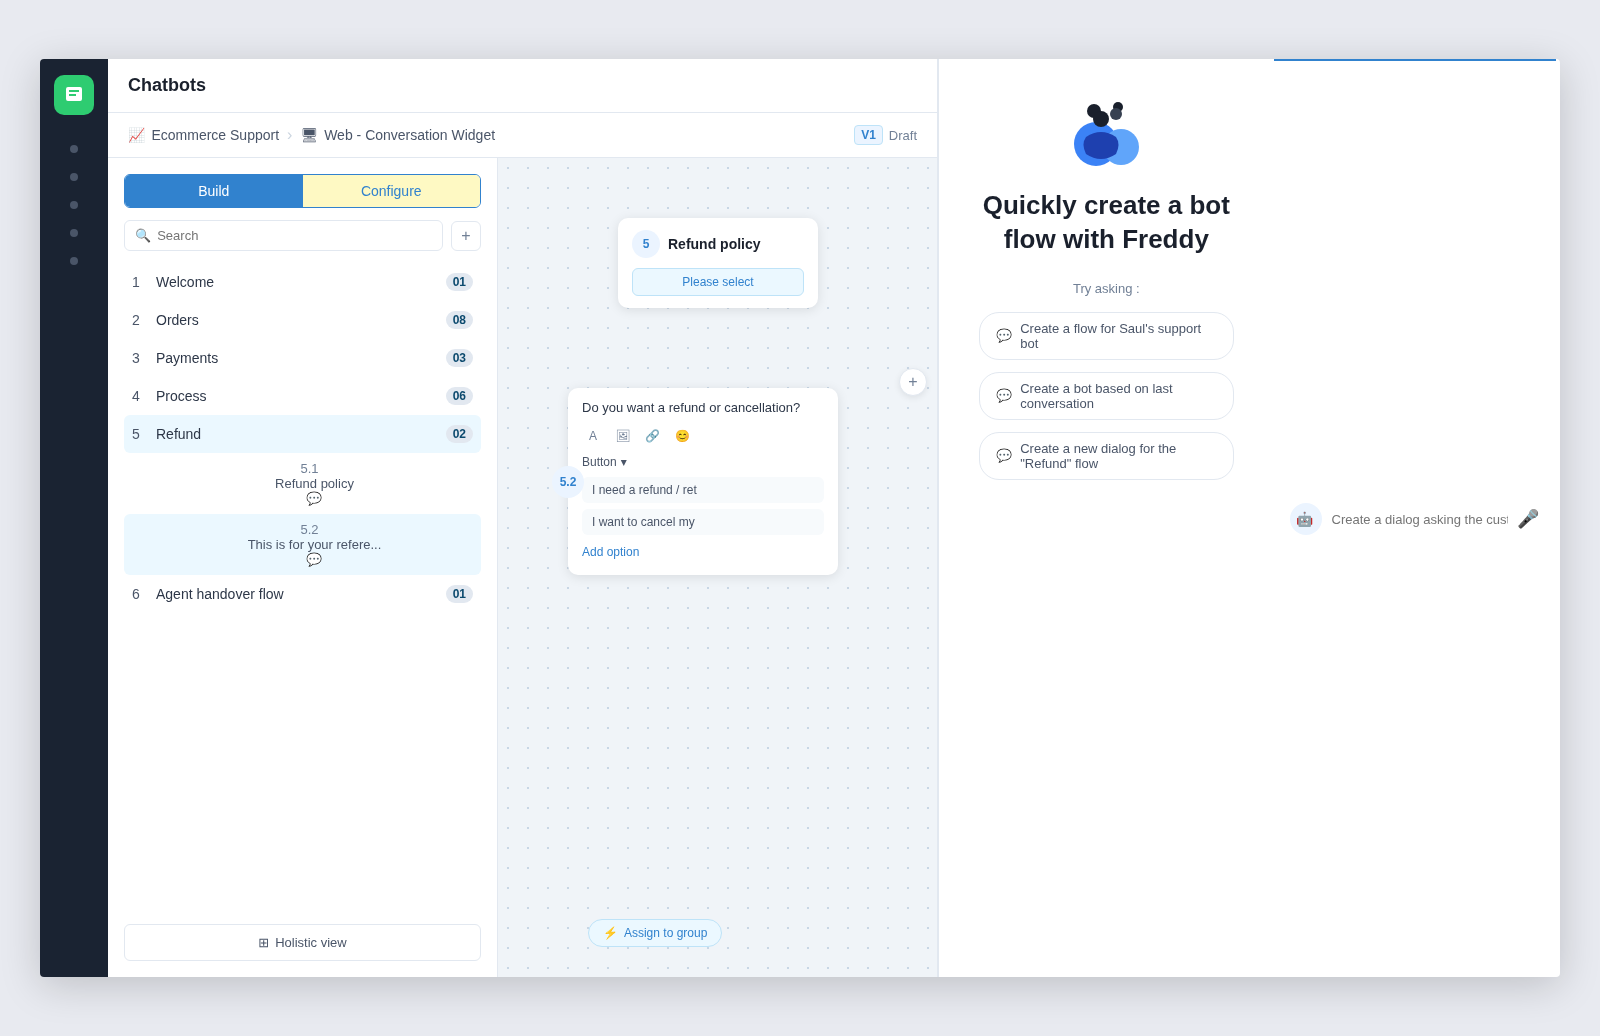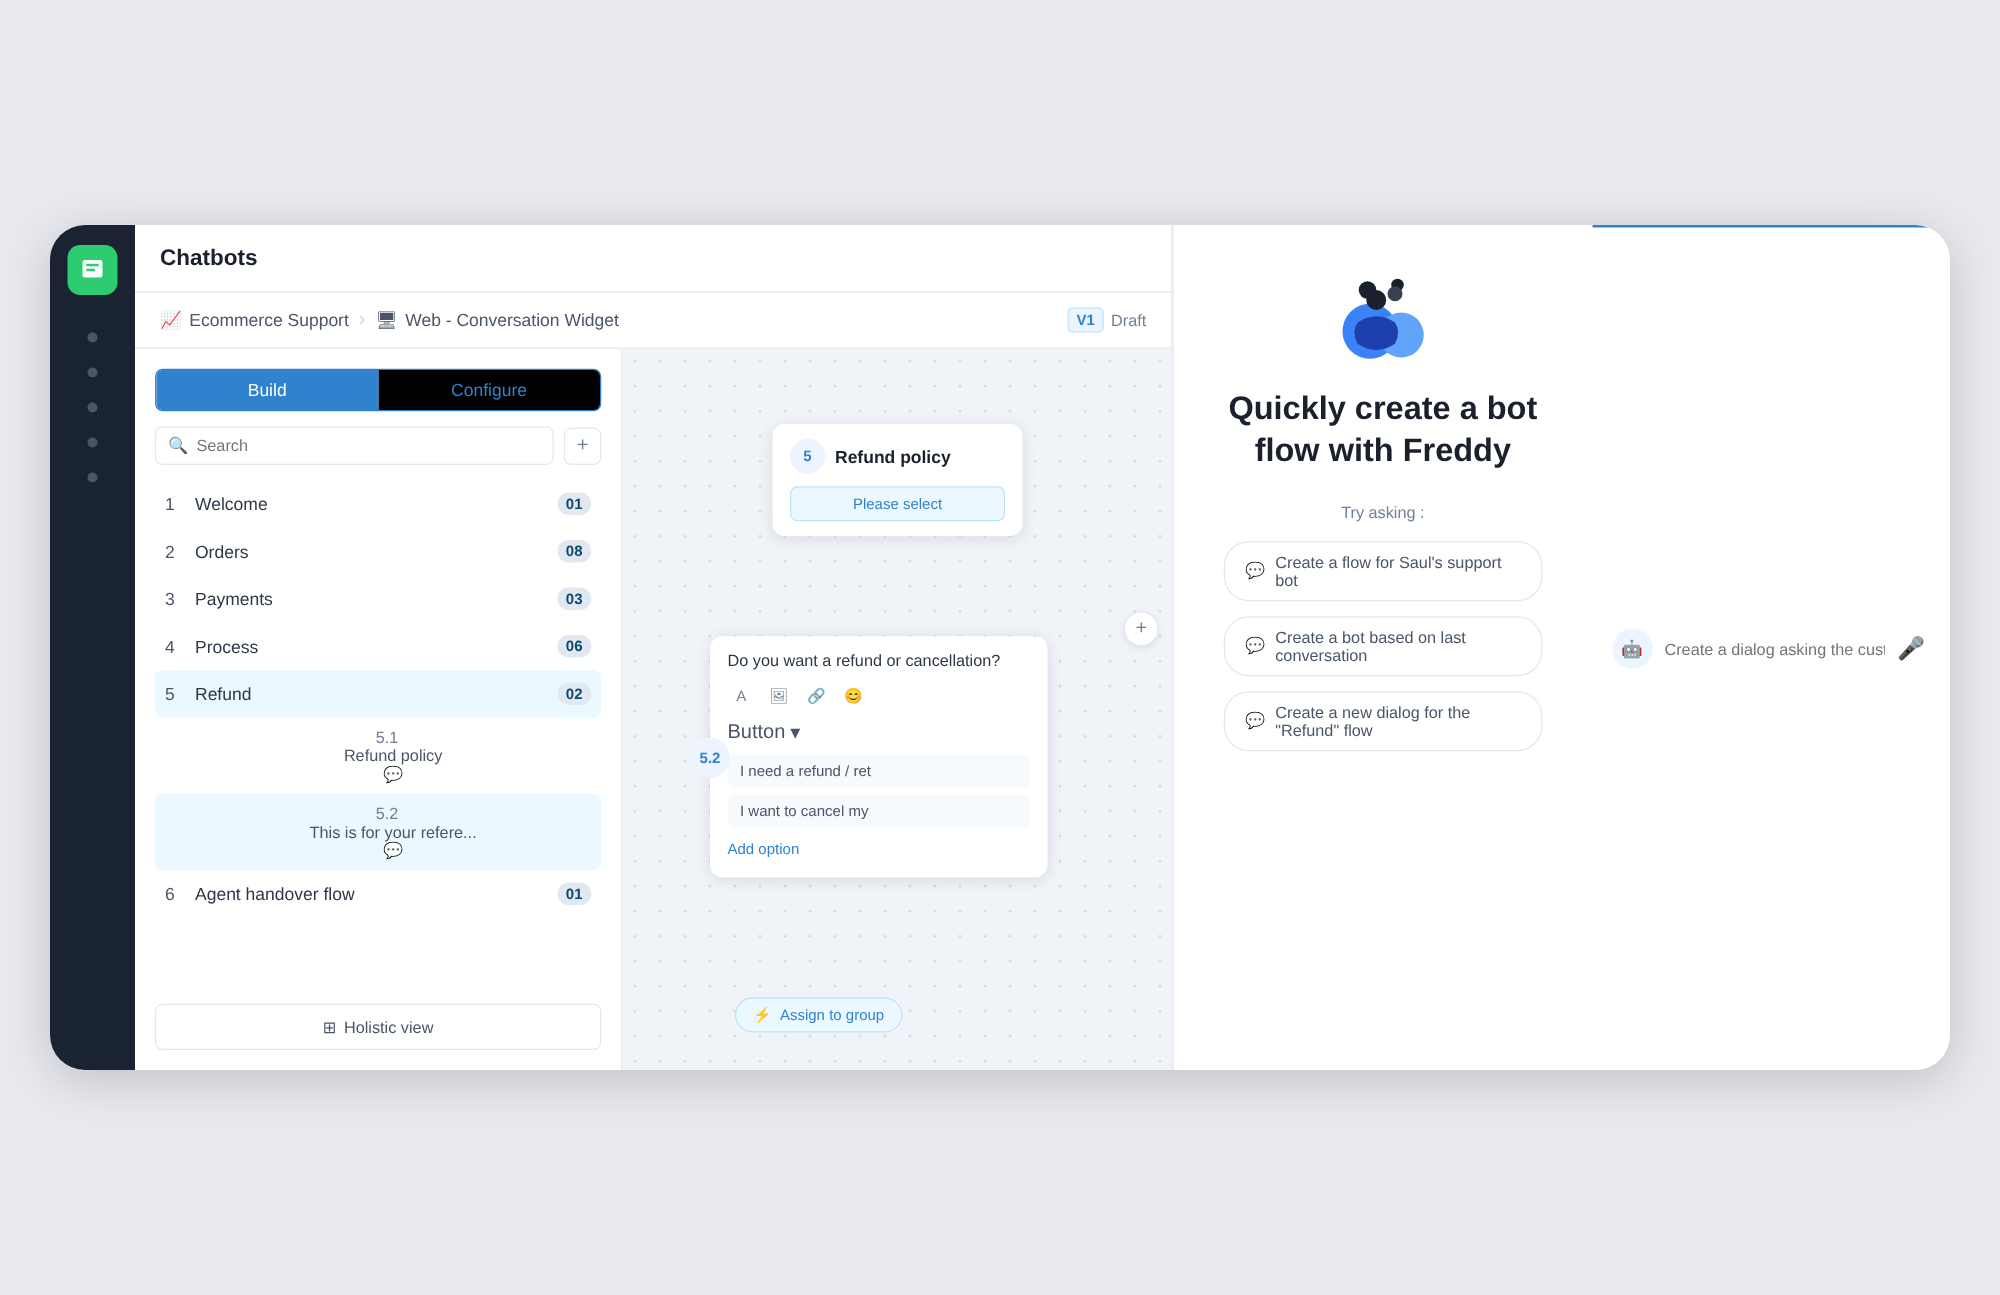"Chatbots" .app-container { border-radius: 28px -> 4px; height: 676px -> 918px }
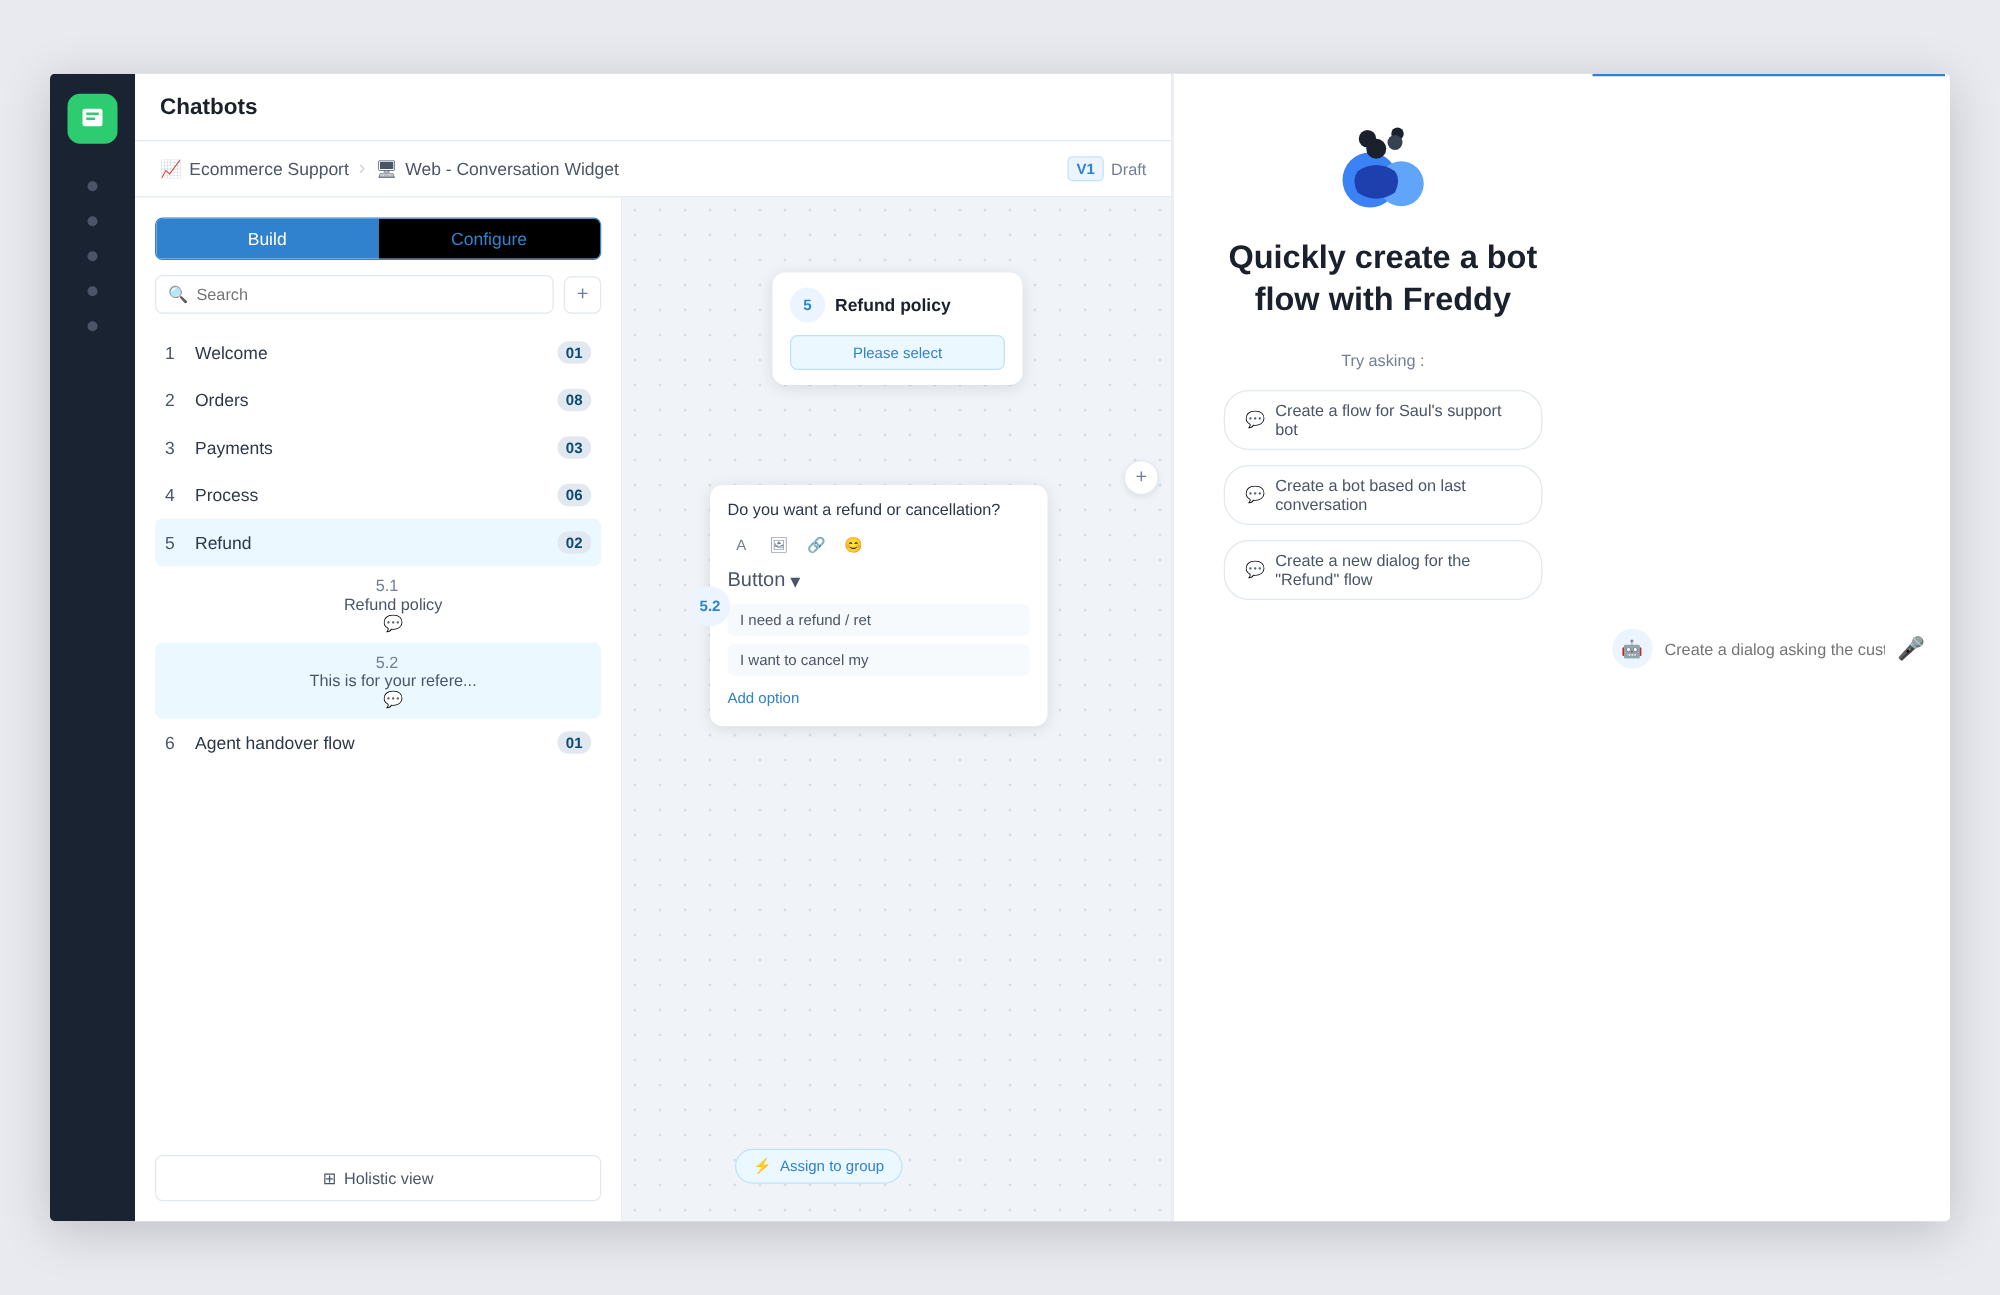"Configure" .toggle-btn { background: #000000 -> #fef9c3 }
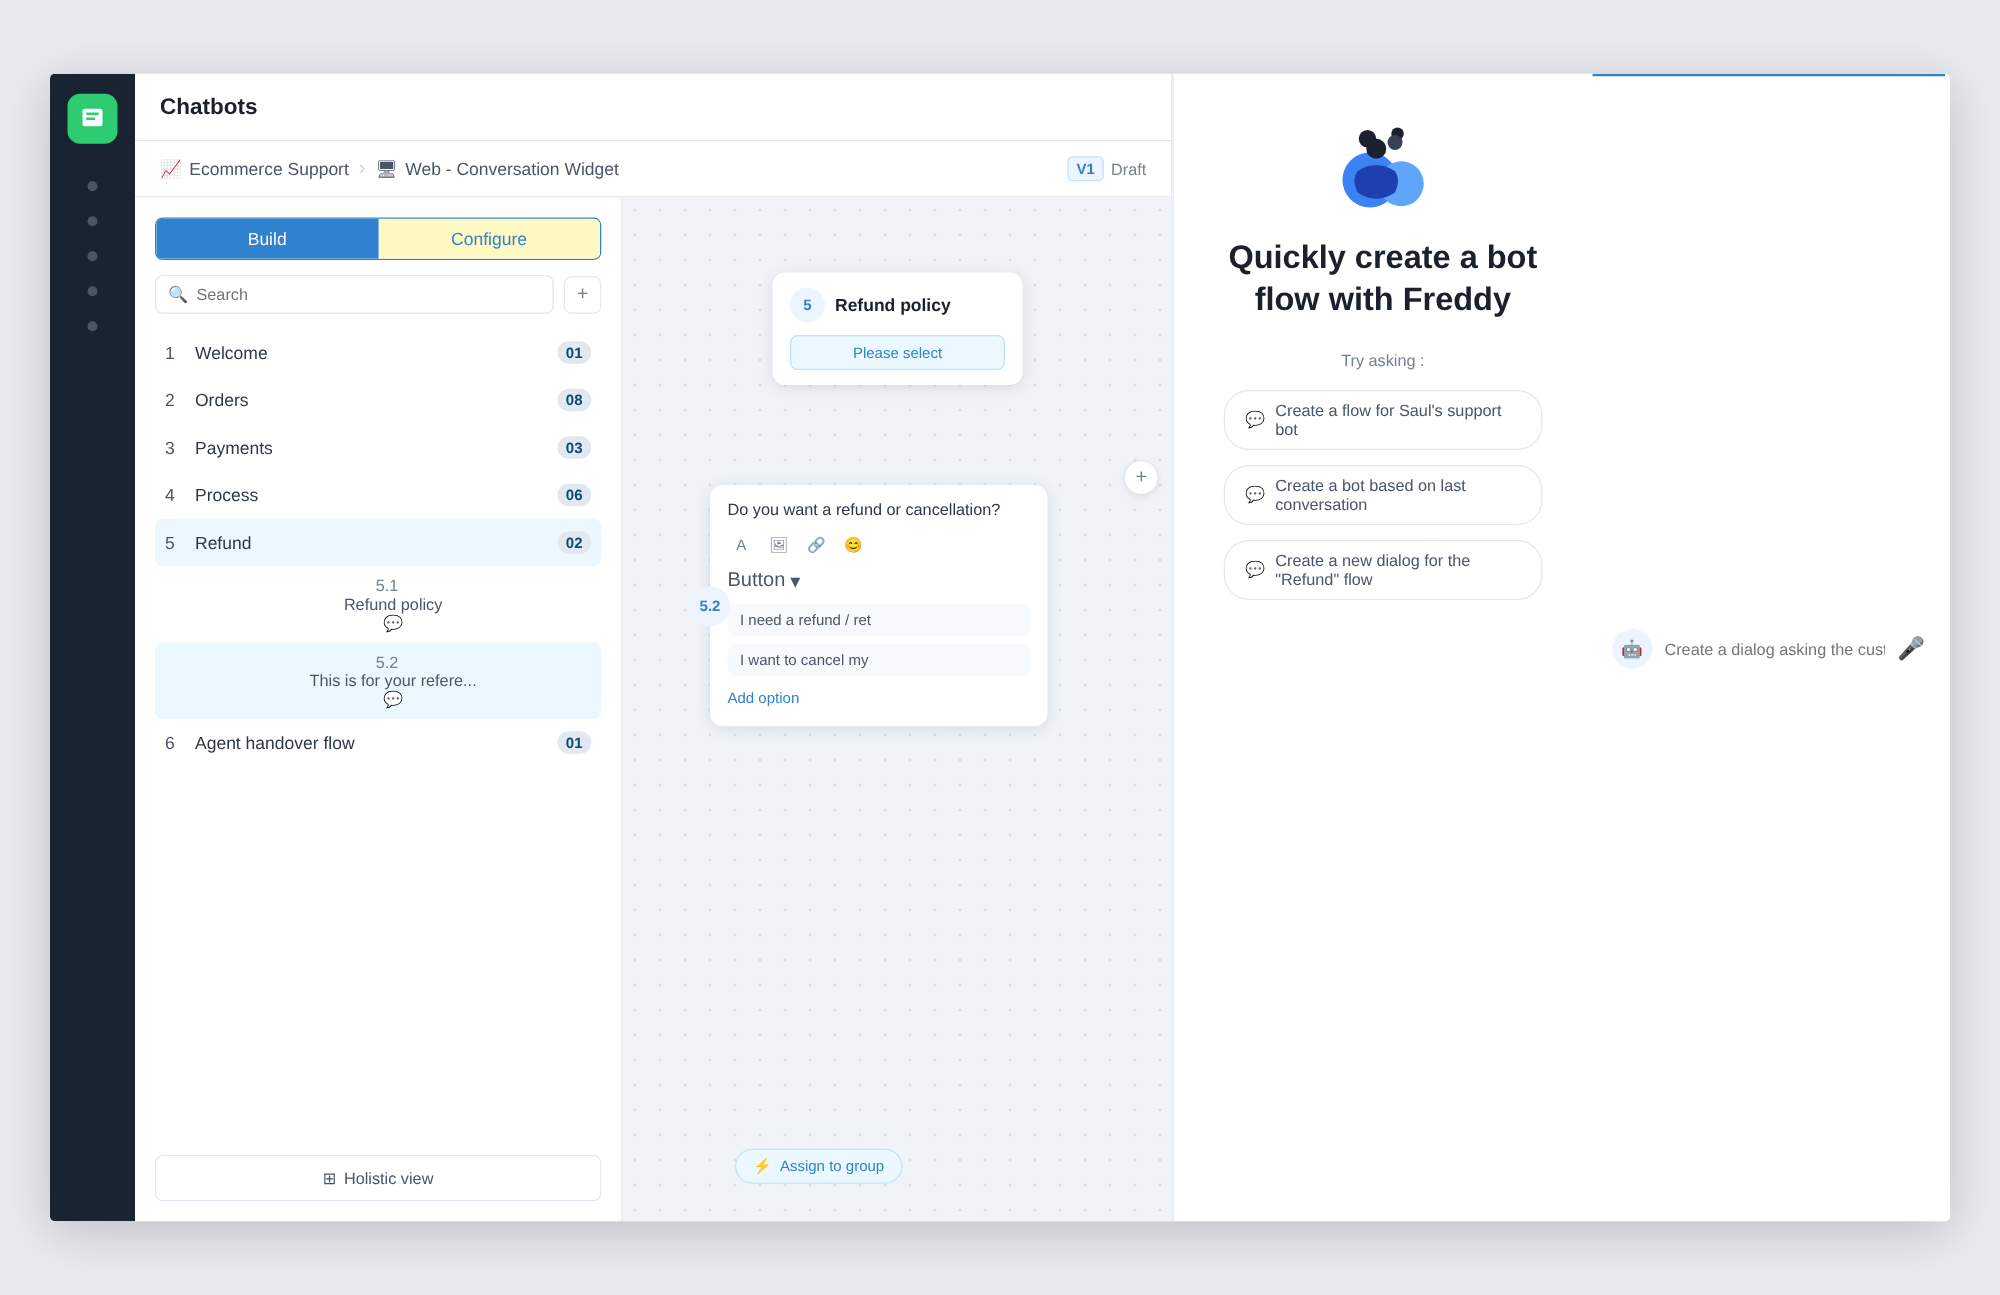"Button" .button-type { font-size: 16px -> 12px }
